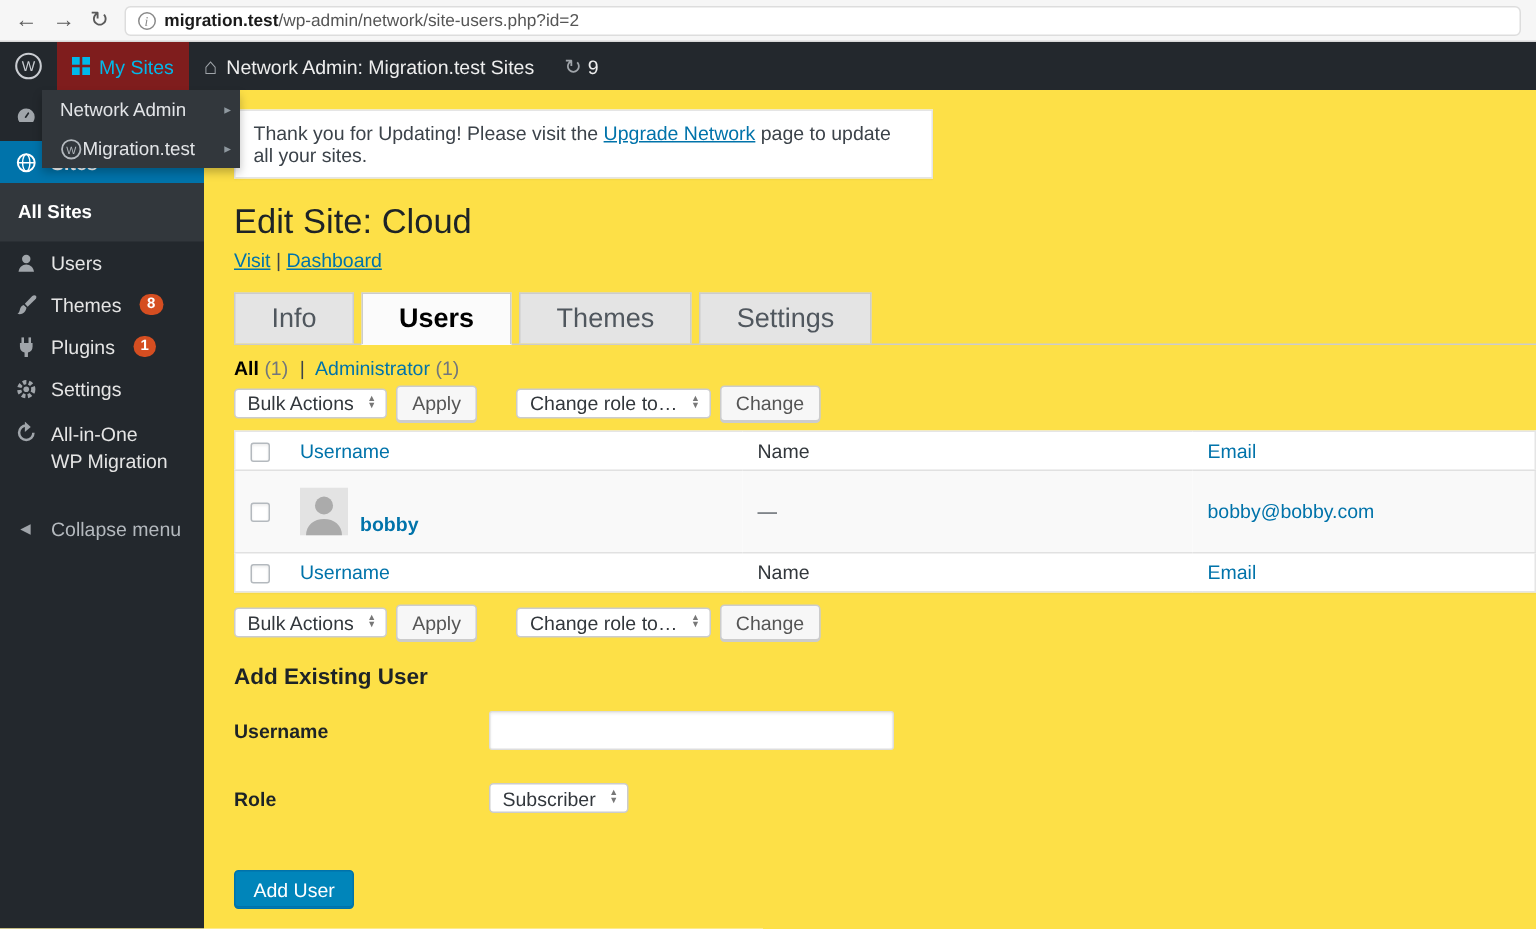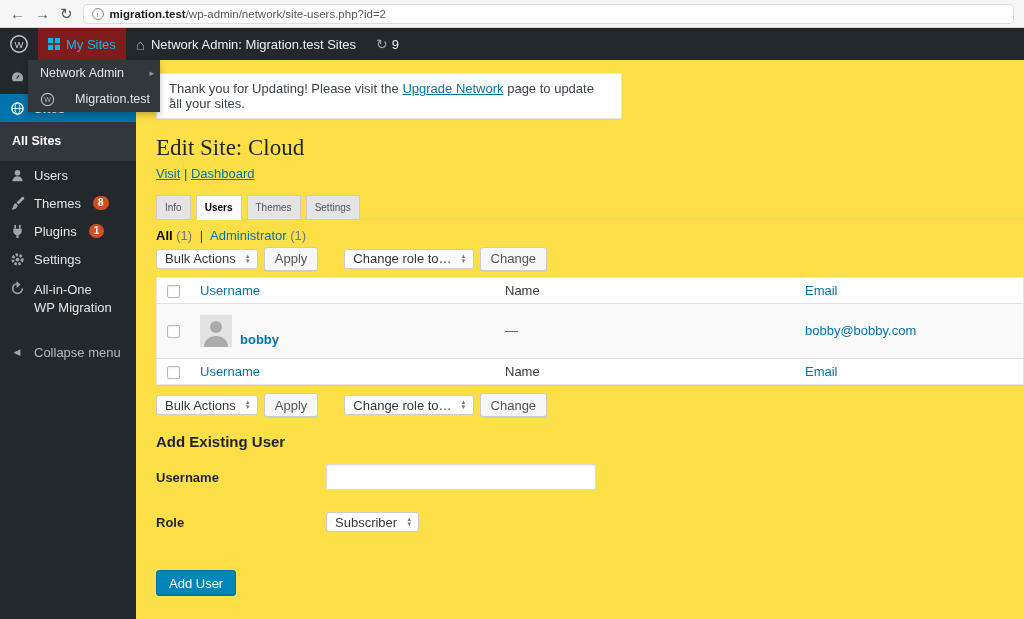"Network Admin" .dd-item { gap: 20px -> 0 }
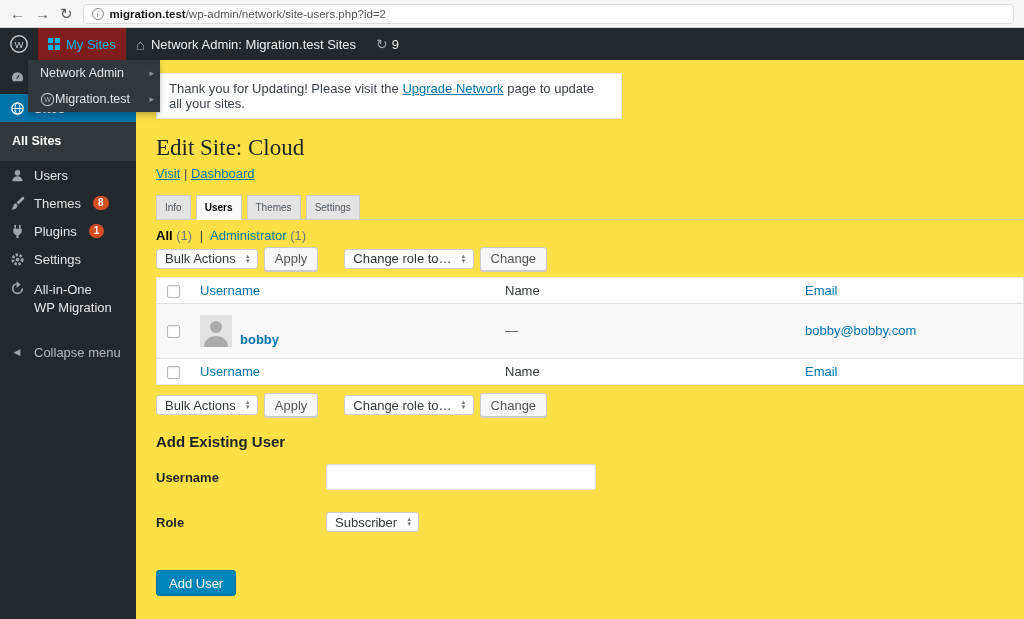"Edit Site: Cloud" h1.page-title { font-family: Liberation Serif, serif -> none }
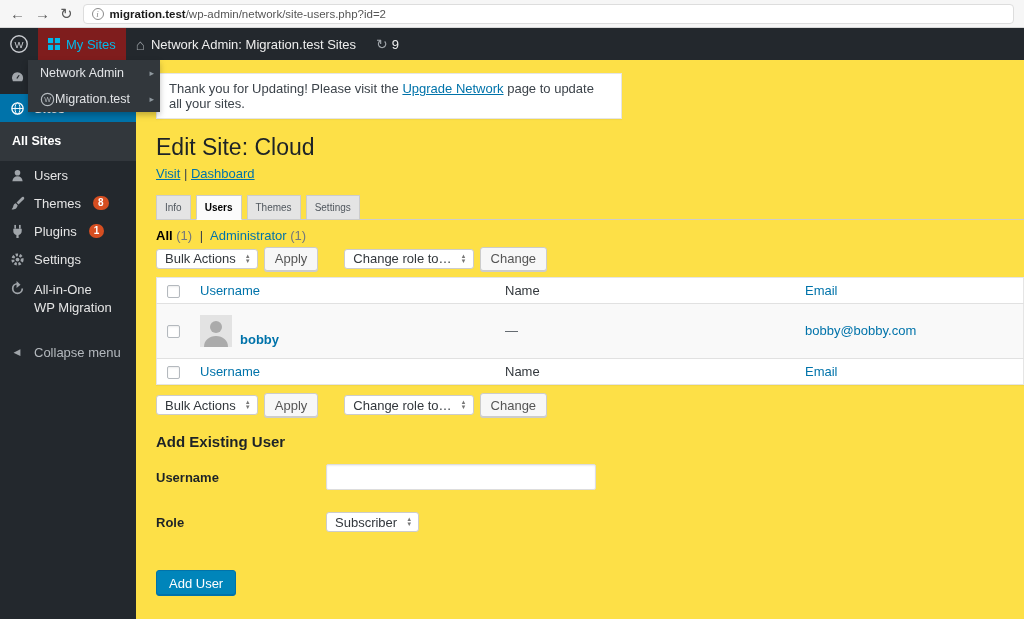"Info" .nav-tab { font-size: 10px -> 18px; padding: 6px 8px -> 6px 24px }
